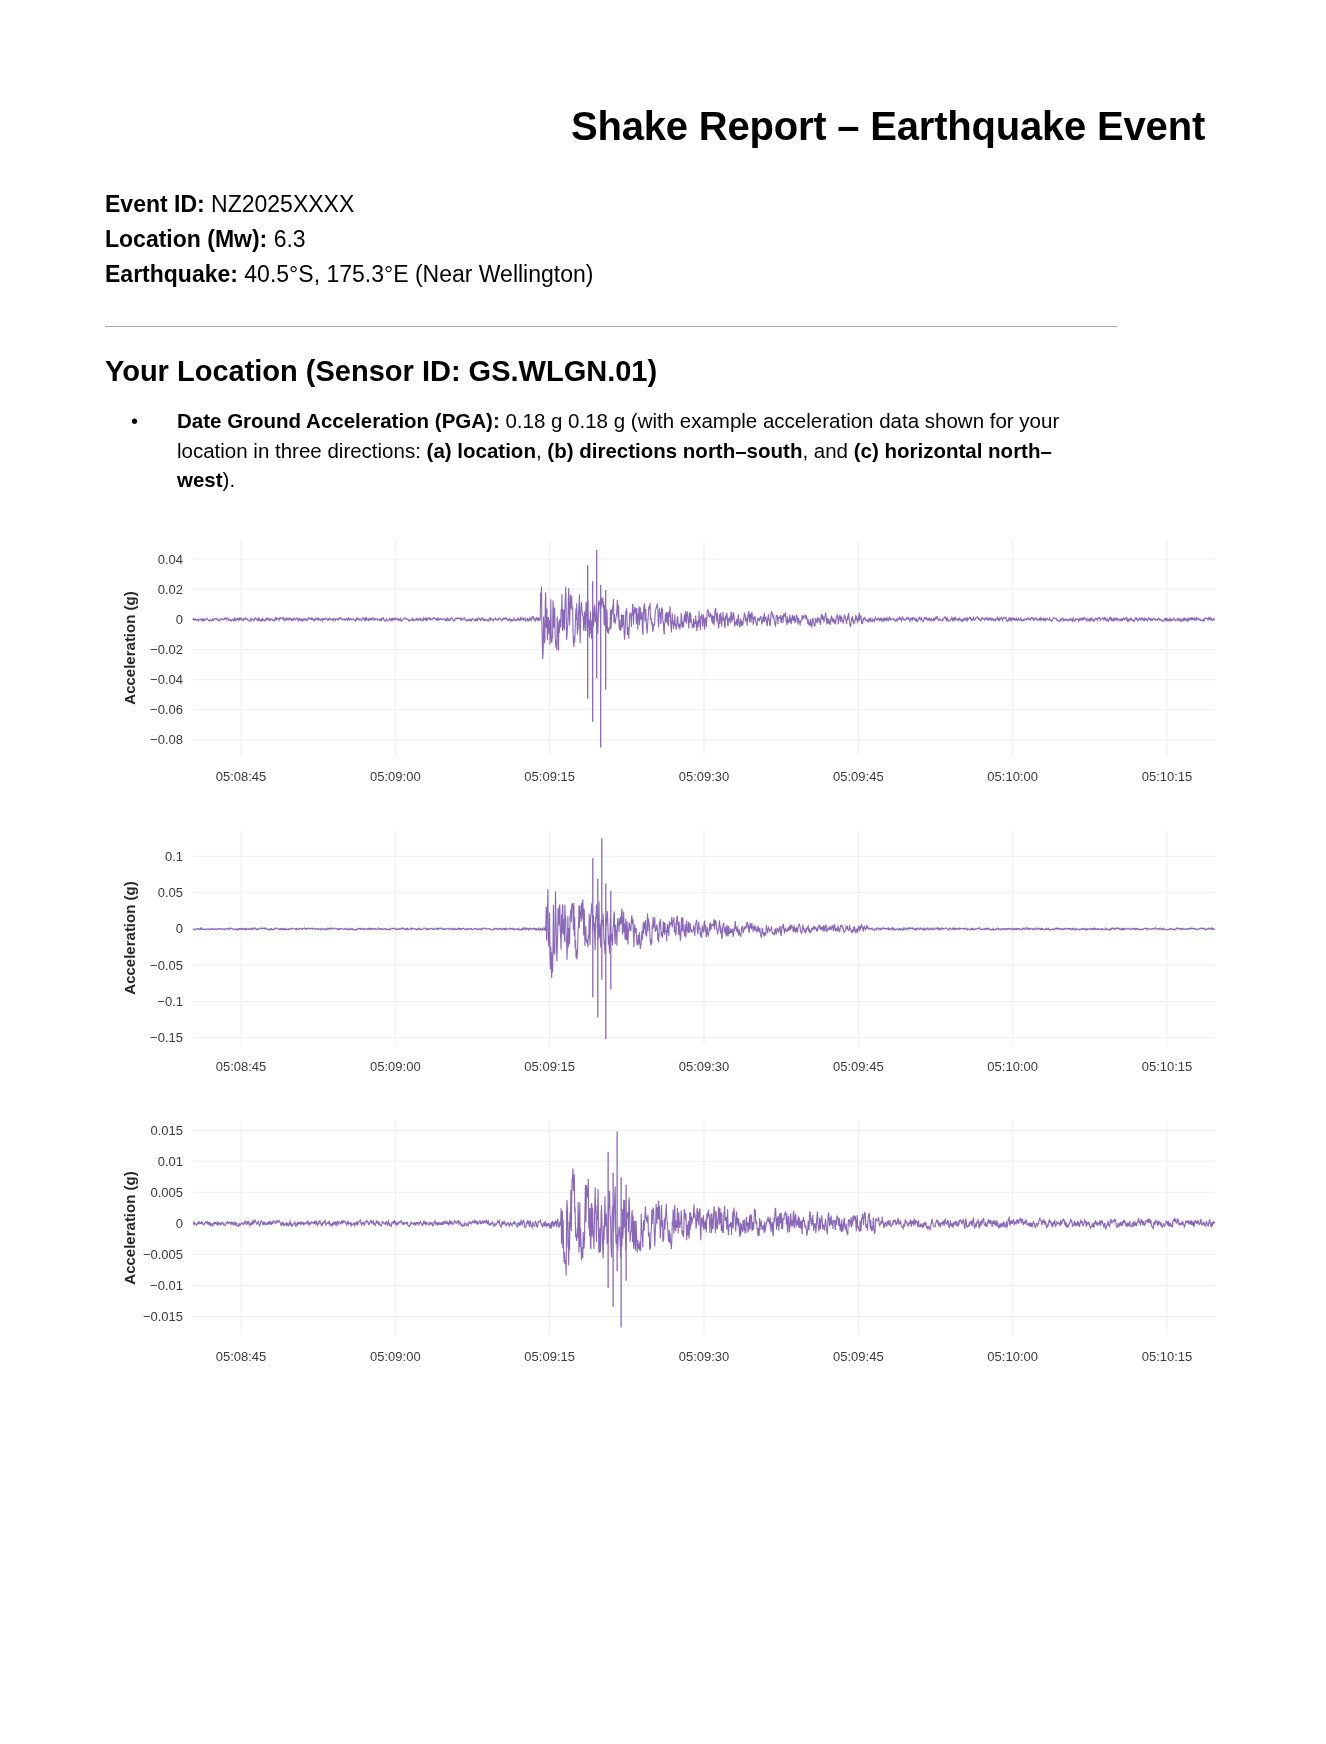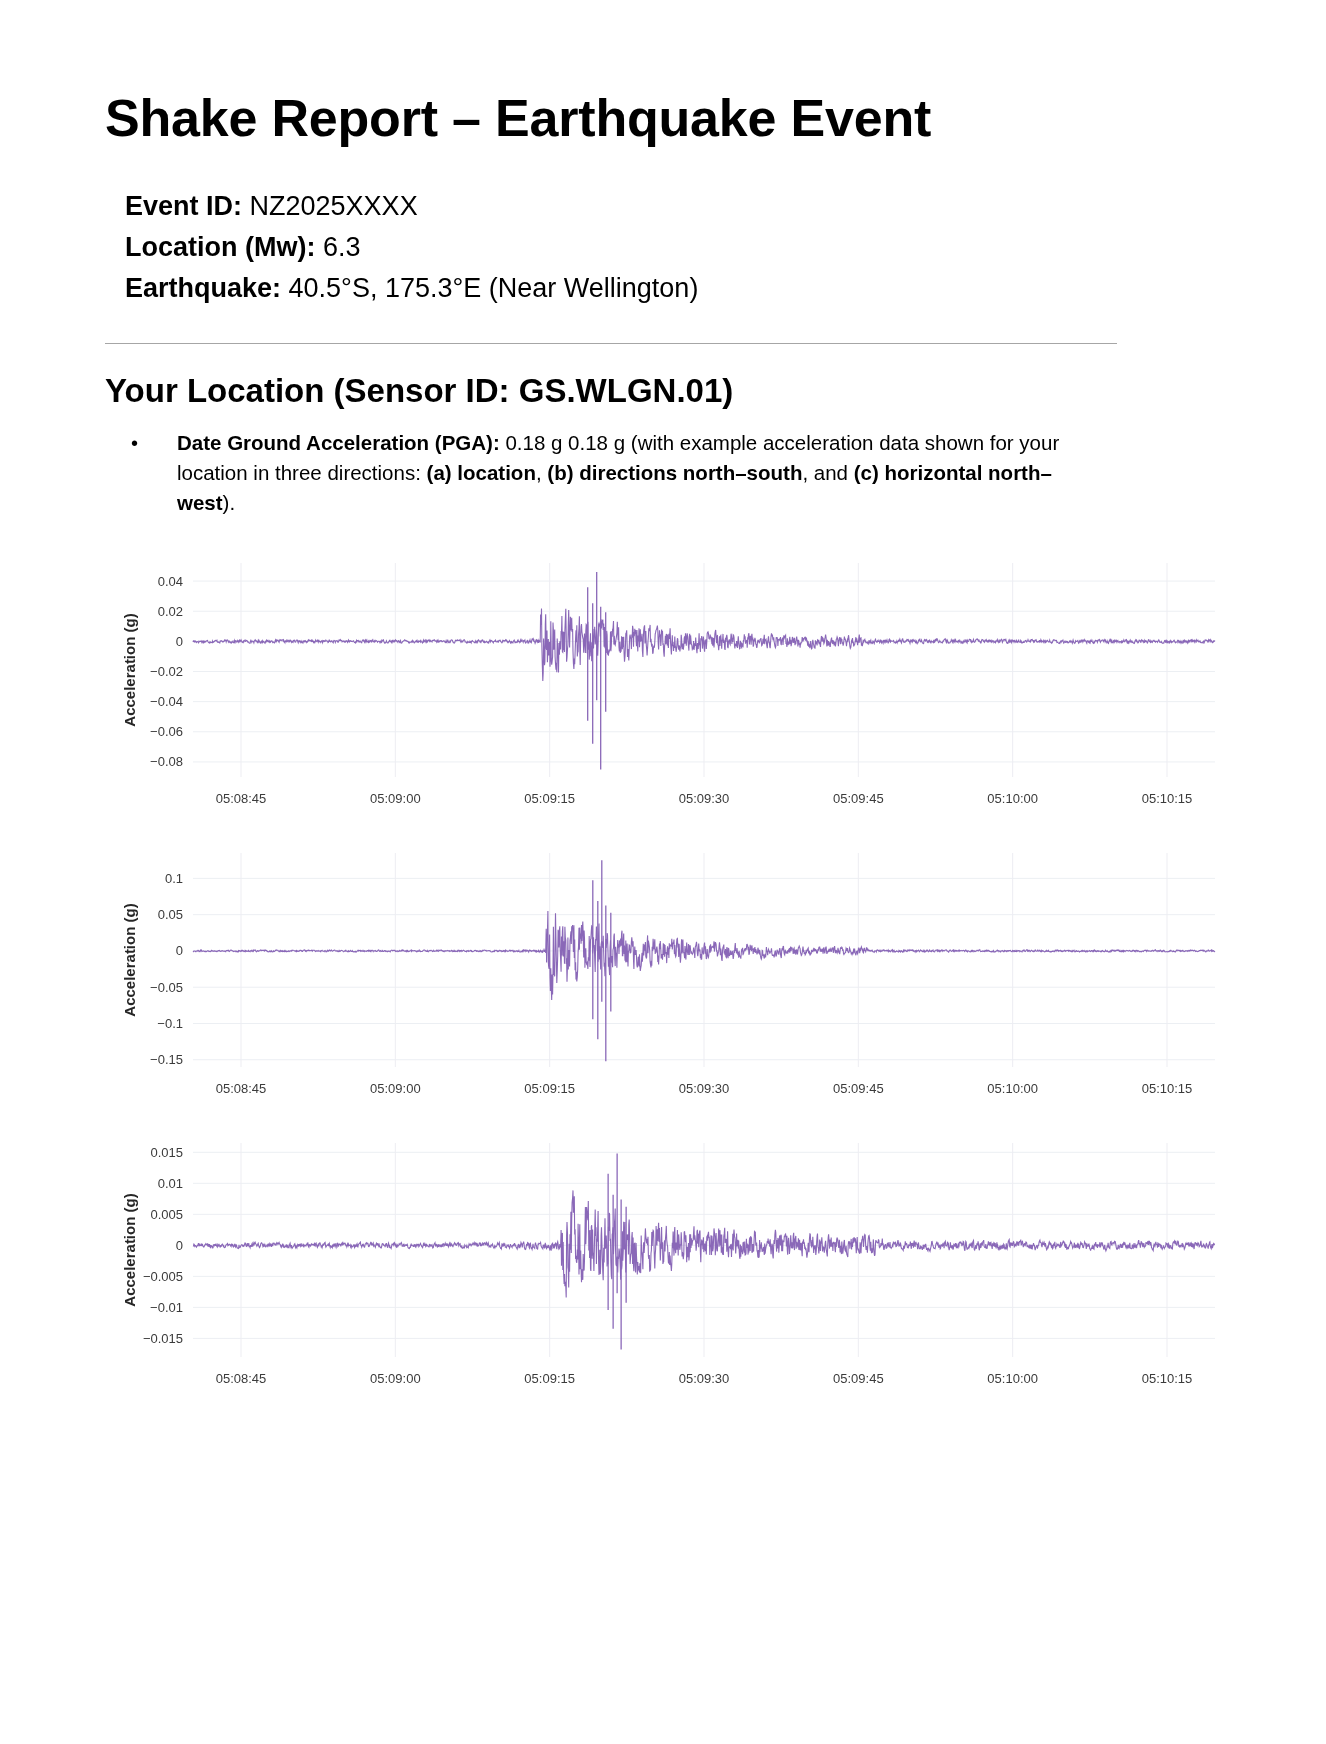"Shake Report – Earthquake Event" .doc-title { font-size: 52px -> 40px; margin: 0 -> 16px; text-align: left -> right }
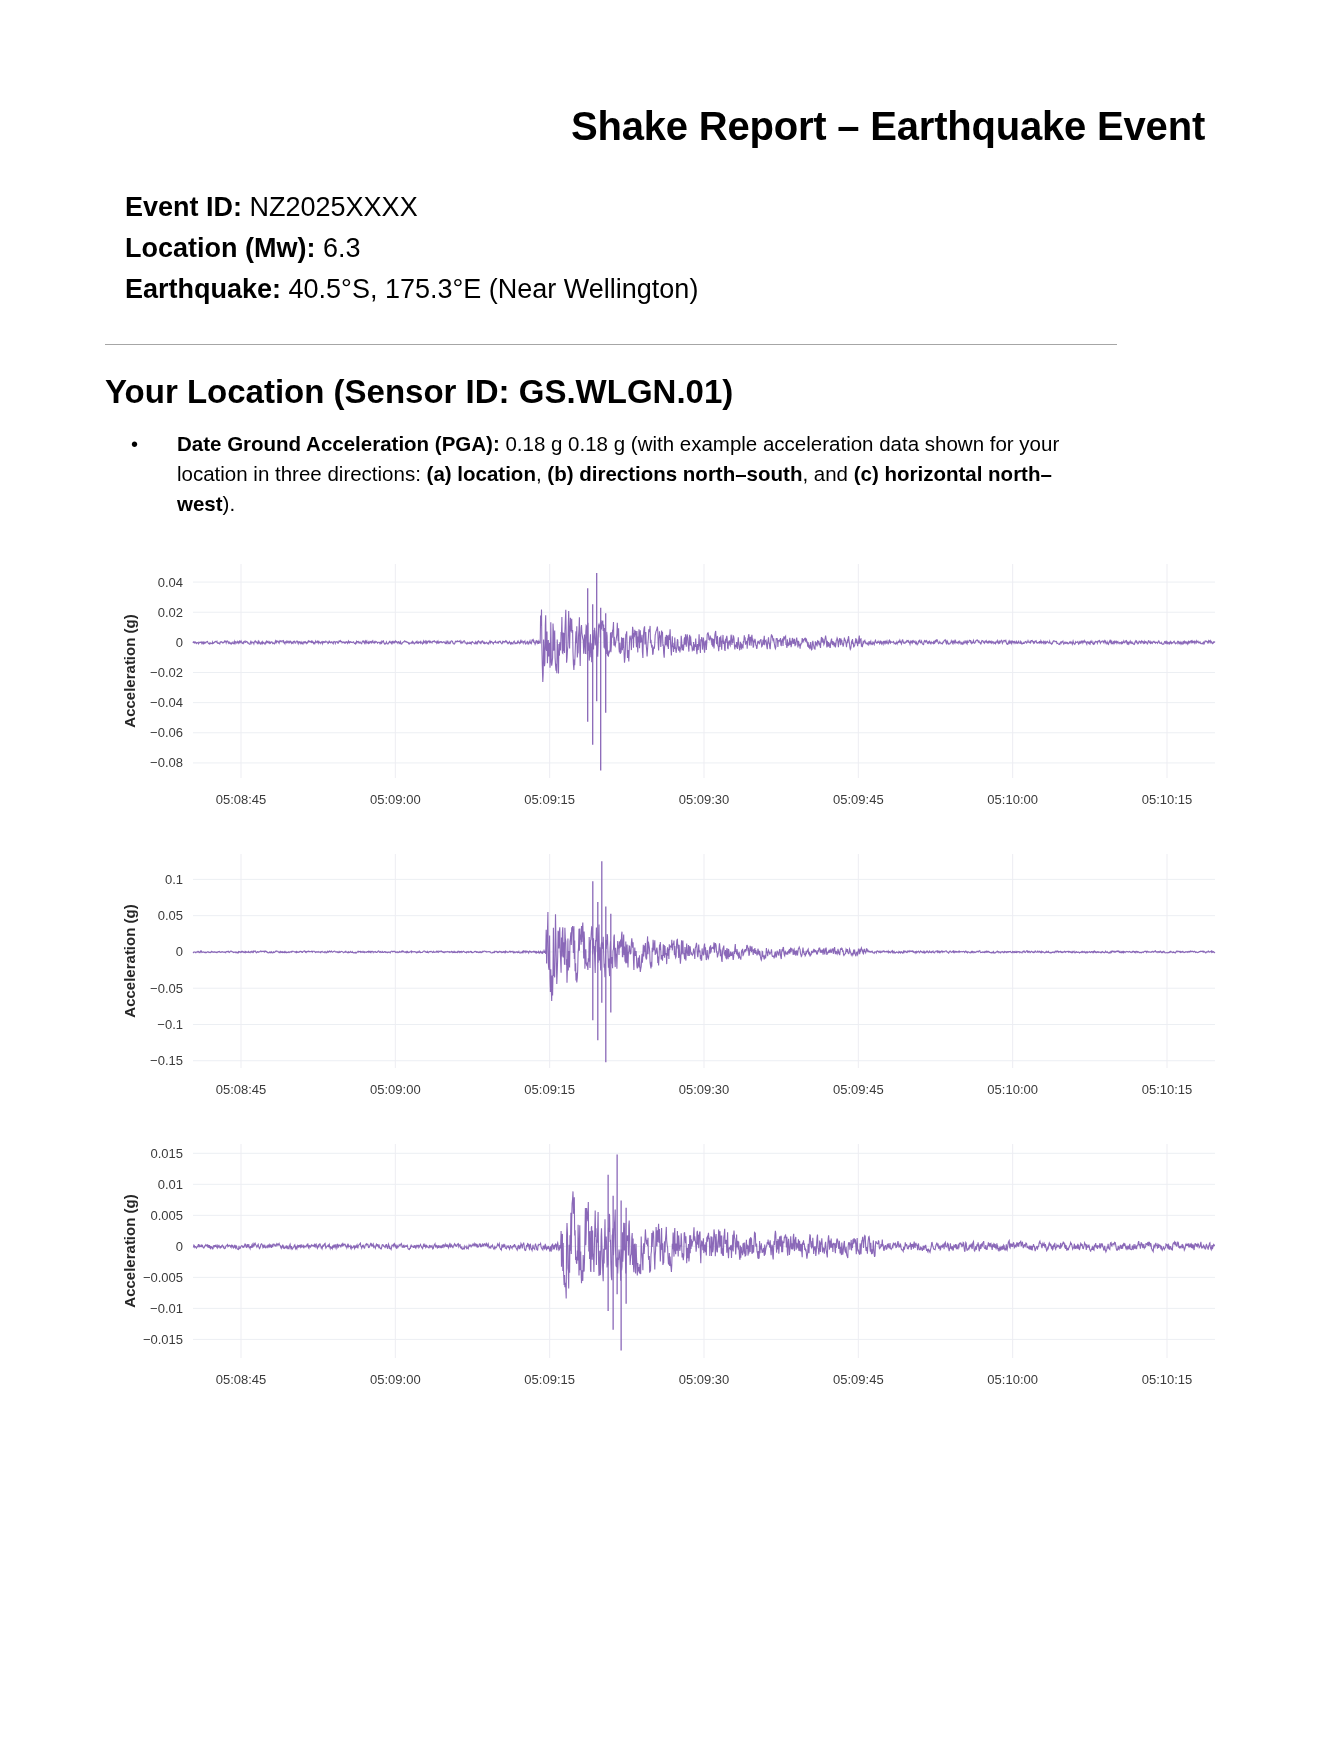"Event ID: NZ2025XXXX" .meta-block { font-size: 27px -> 23px; margin-left: 20px -> none }
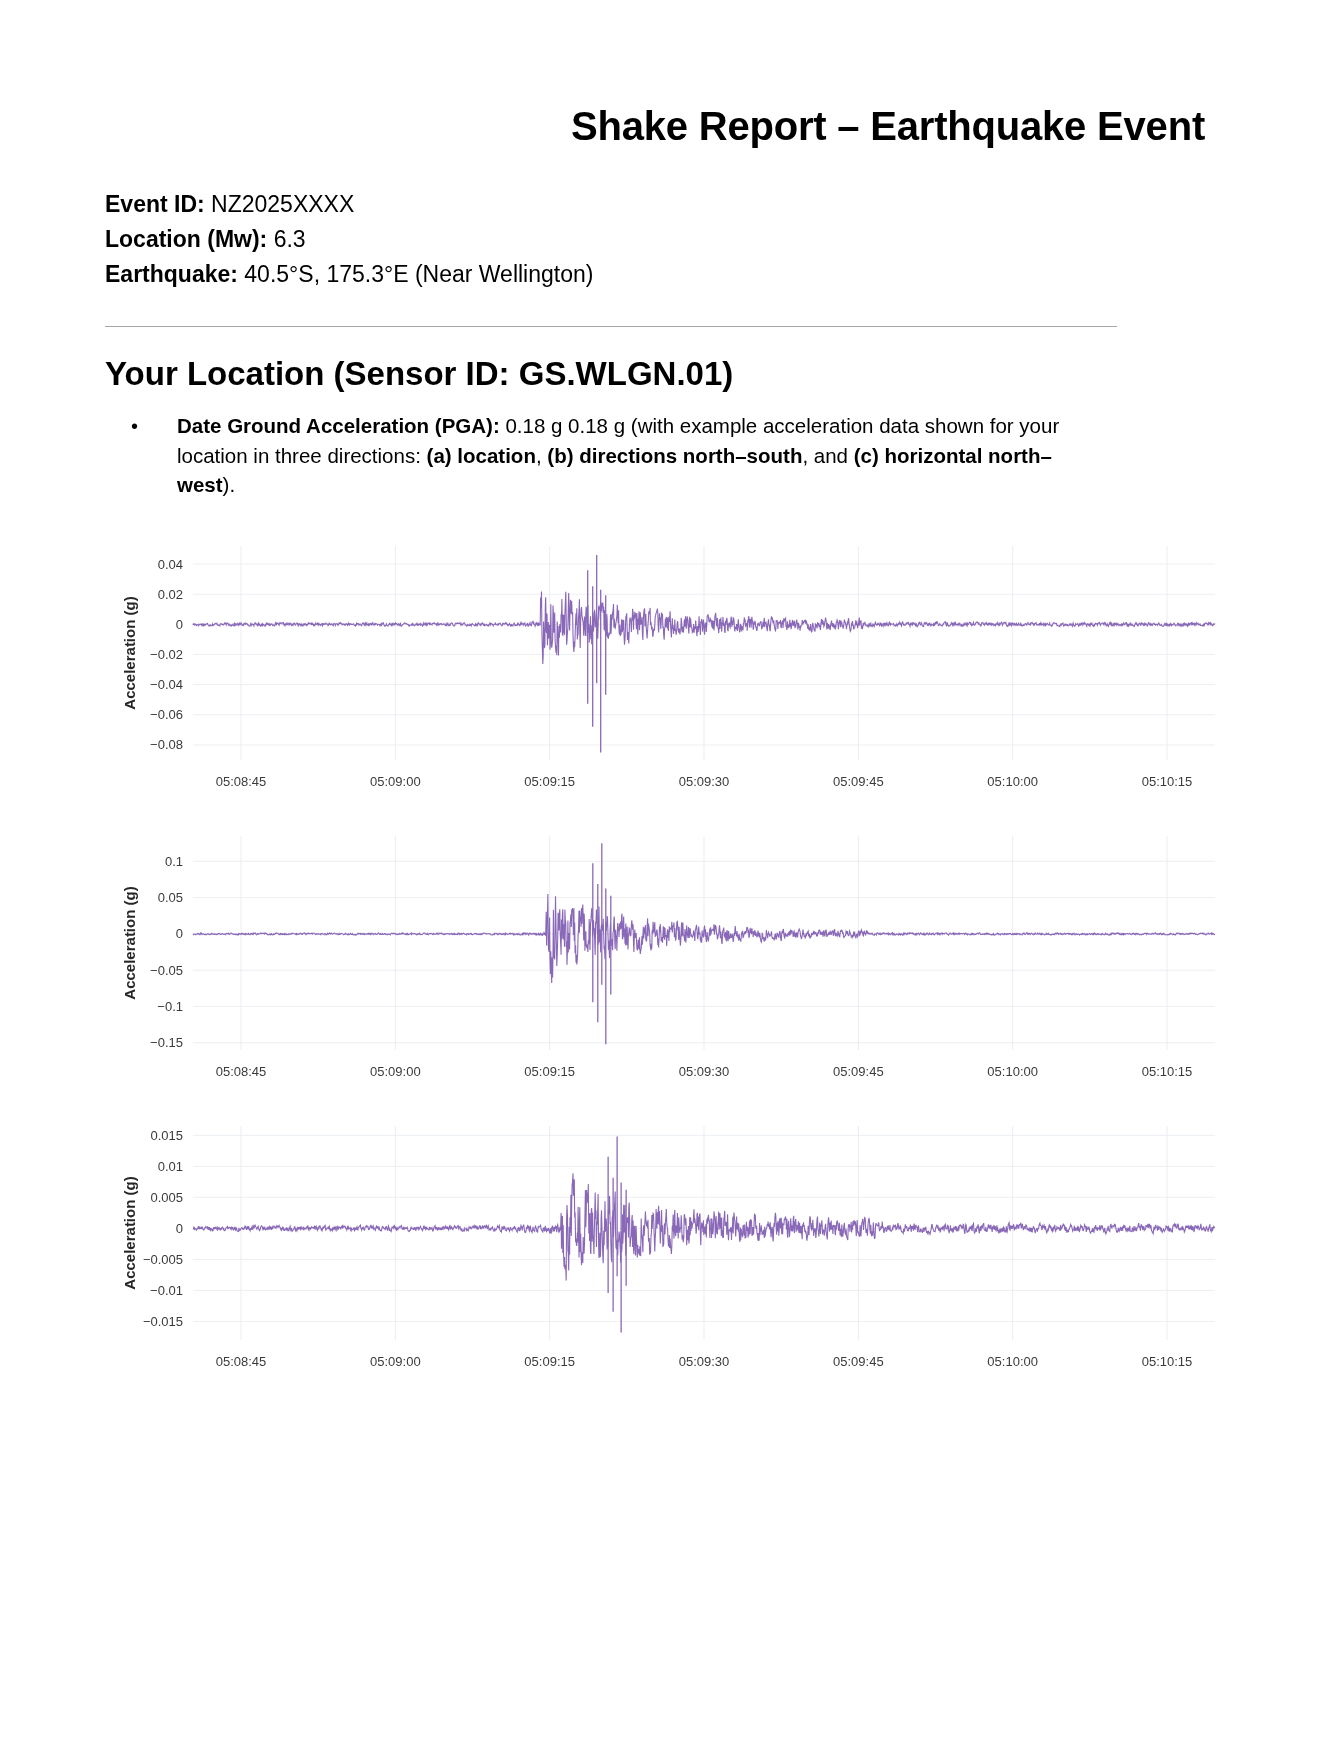"Your Location (Sensor ID: GS.WLGN.01)" .section-title { font-size: 33px -> 29px }
